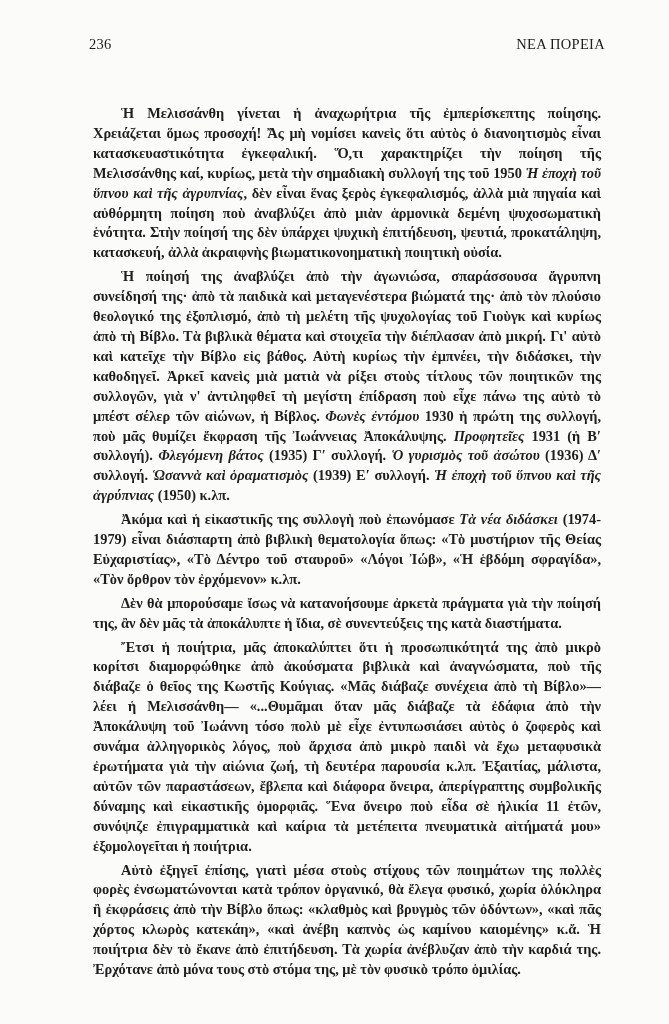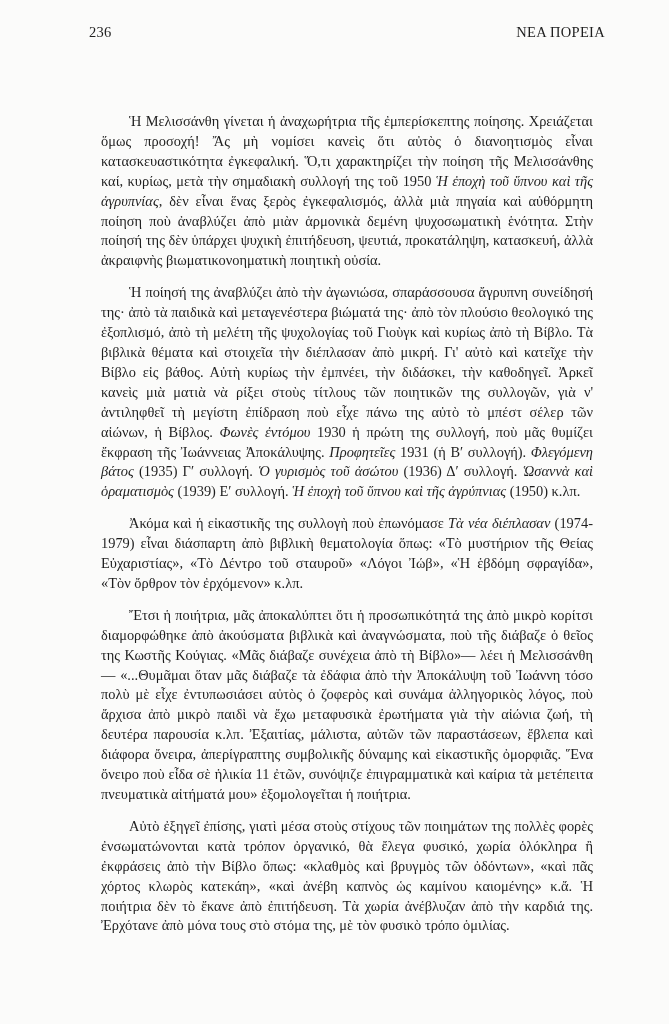"236" .running-head { top: 24px -> 36px }
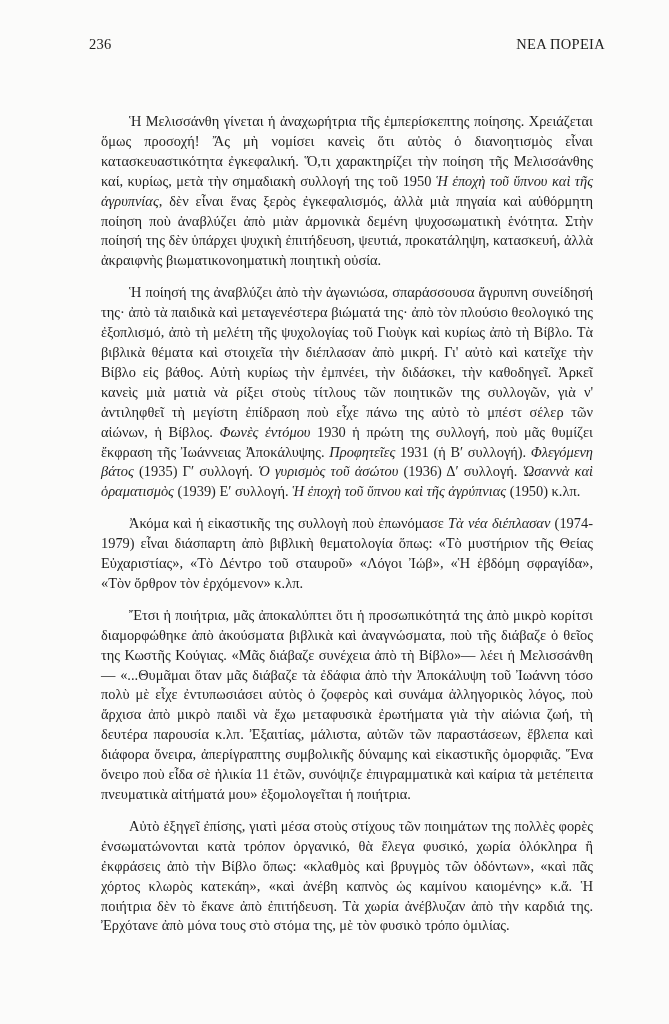"Ἡ Μελισσάνθη γίνεται ἡ ἀναχωρήτρια" .body-text p { font-weight: none -> bold; margin: 12px -> 4px }
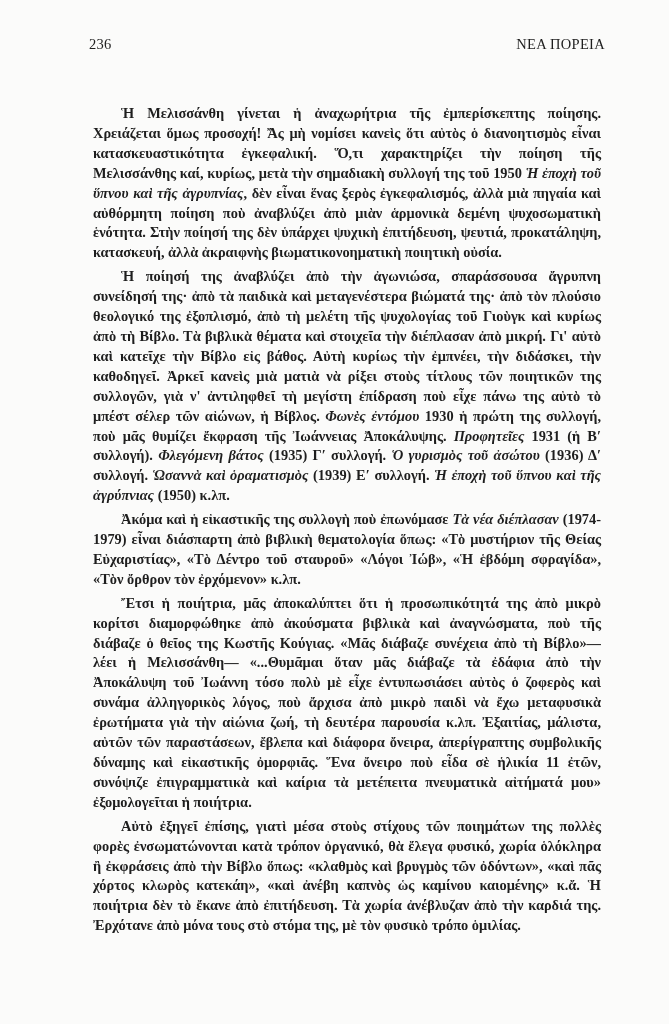"Τὰ νέα διέπλασαν" i { text: διέπλασαν -> διδάσκει }
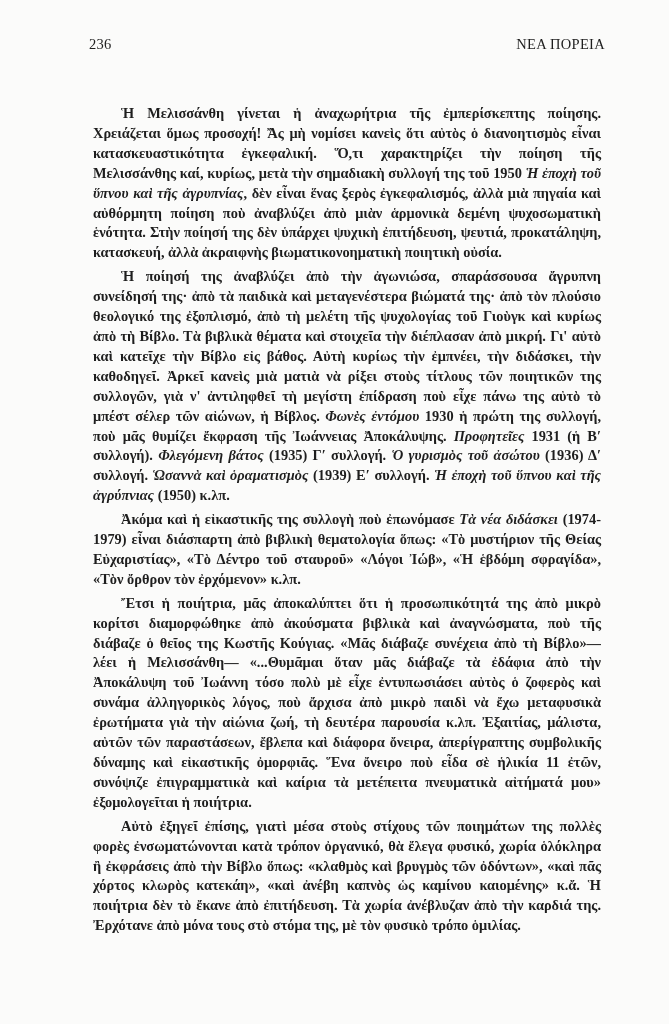"Δὲν θὰ μπορούσαμε ἴσως νὰ" p { html: none -> <p><span>Δὲν θὰ μπορούσαμε ἴσως νὰ κατανοήσουμε ἀρκετὰ πράγματα γιὰ τὴν ποίησή της, ἂν δὲν μᾶς τὰ ἀποκάλυπτε ἡ ἴδια, σὲ συνεντεύξεις της κατὰ διαστήματα.</span></p> }
